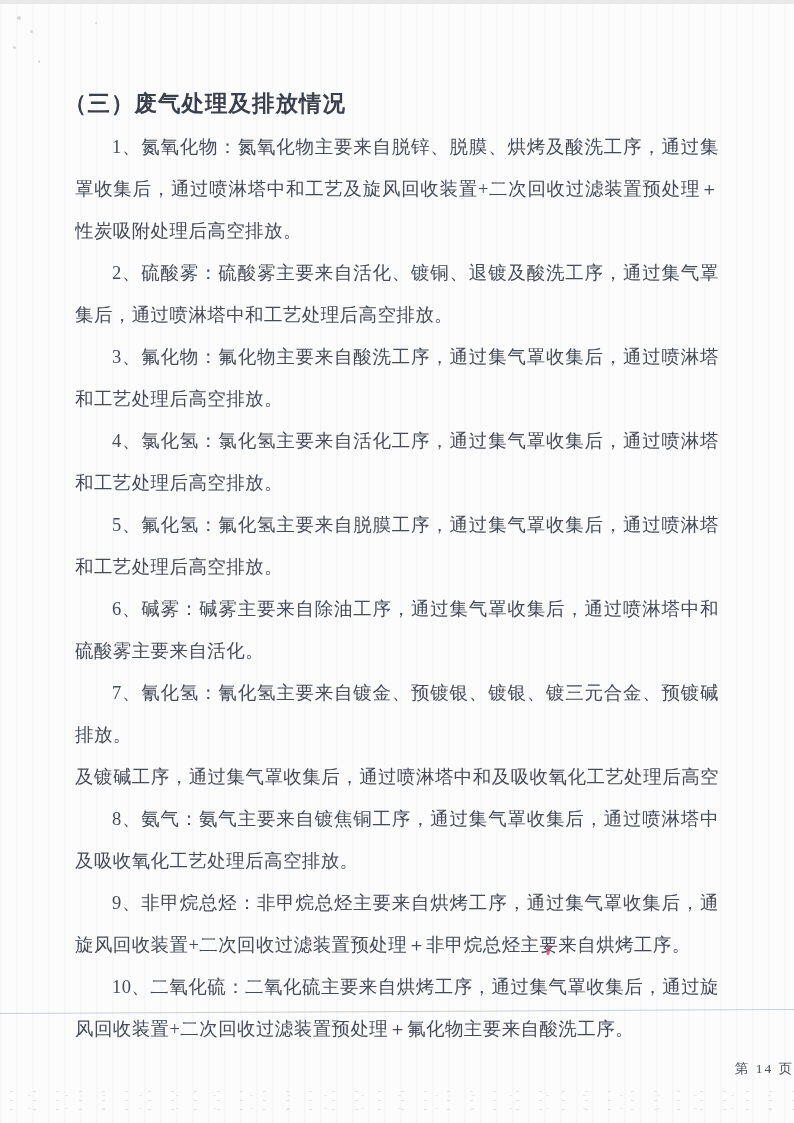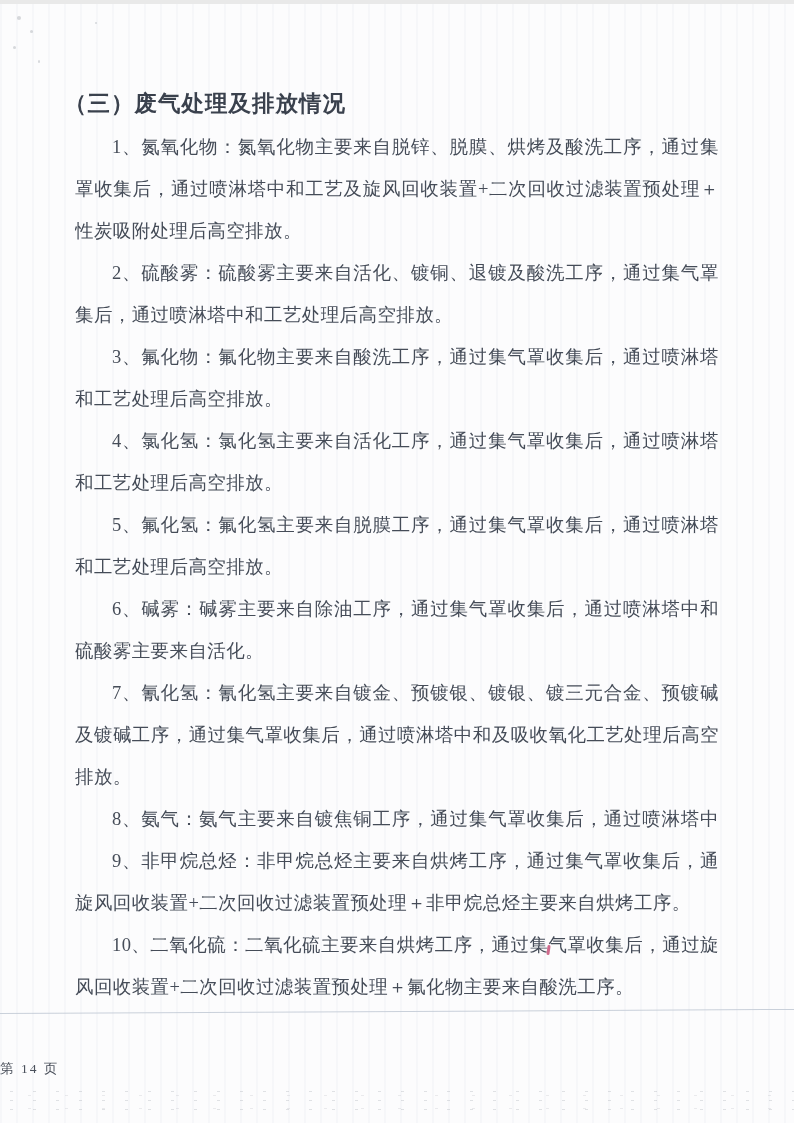"及镀碱工序，通过集气罩收集后，通过喷淋塔中和及吸收氧化工艺处理后高空" div.ln { order: before "排放。" -> after "排放。" }
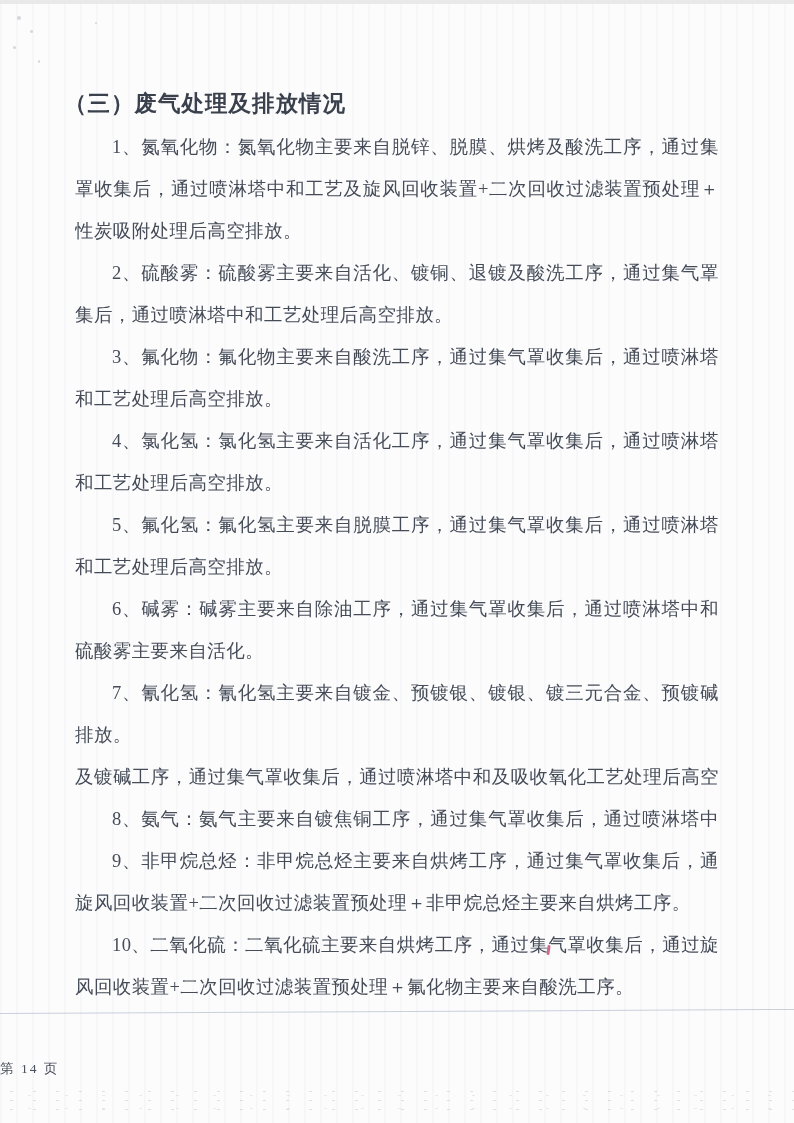"及吸收氧化工艺处理后高空排放。" div.ln { html: none -> <div>及吸收氧化工艺处理后高空排放。</div> }
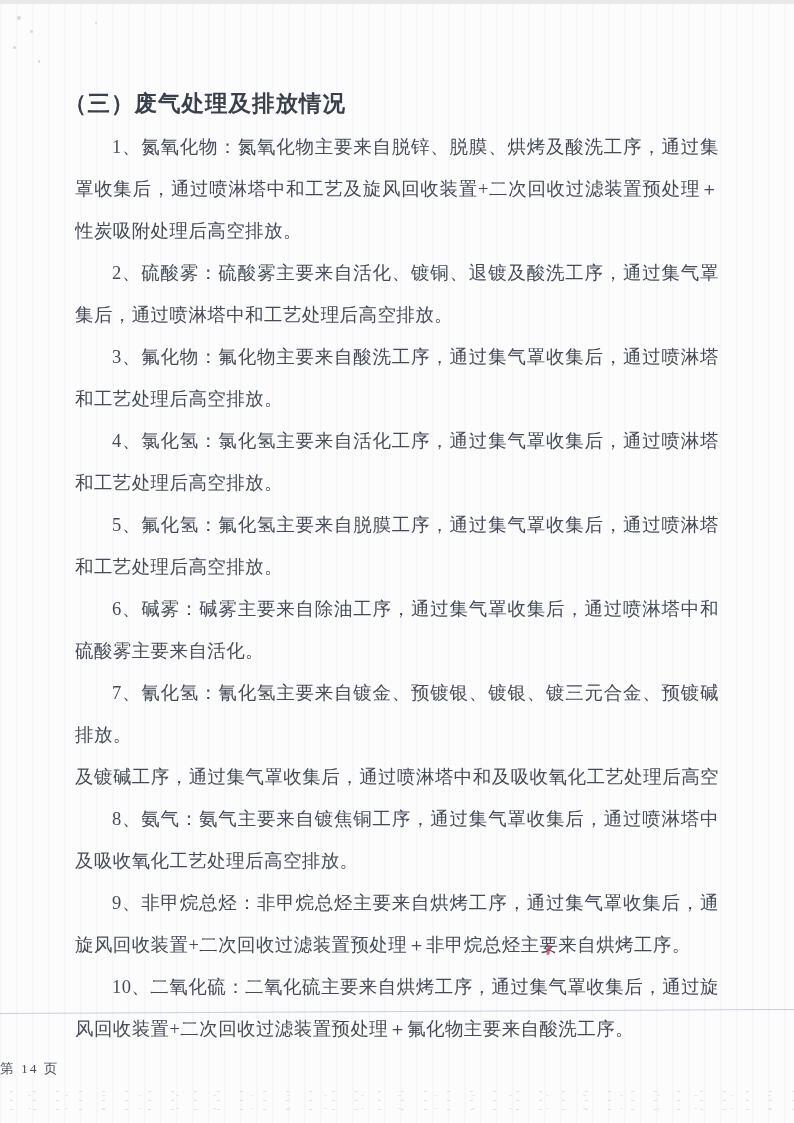"第 14 页" .page-footer { text-align: left -> right }
